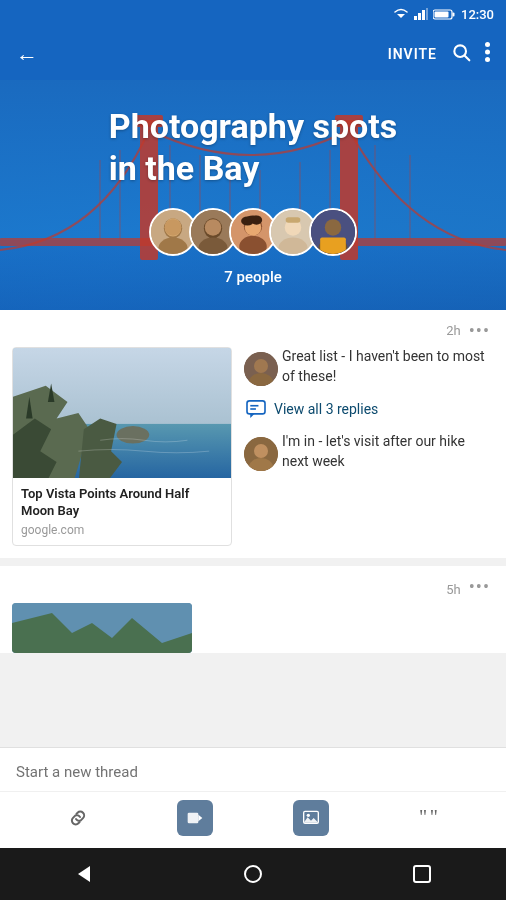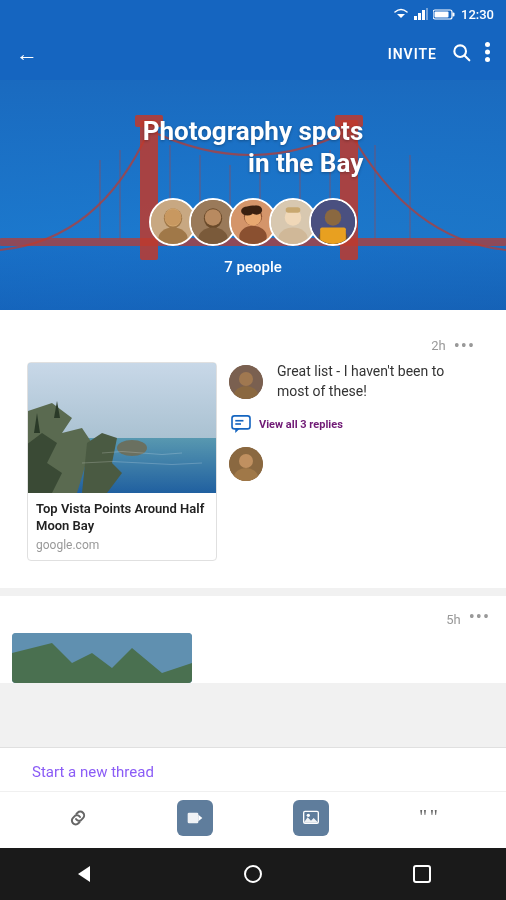"Photography spots" .hero-title { font-size: 26px -> 34px; text-align: right -> left }
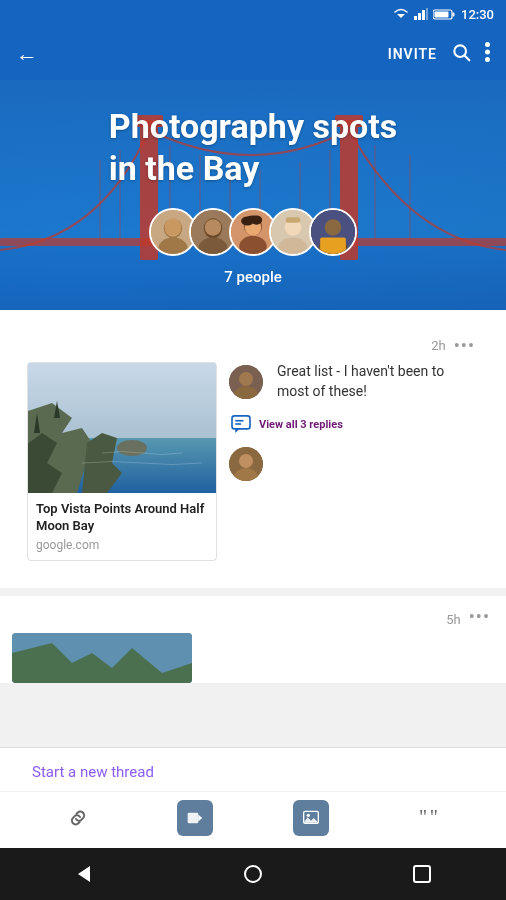"2h" .thread-card { padding: 15px -> 0 }
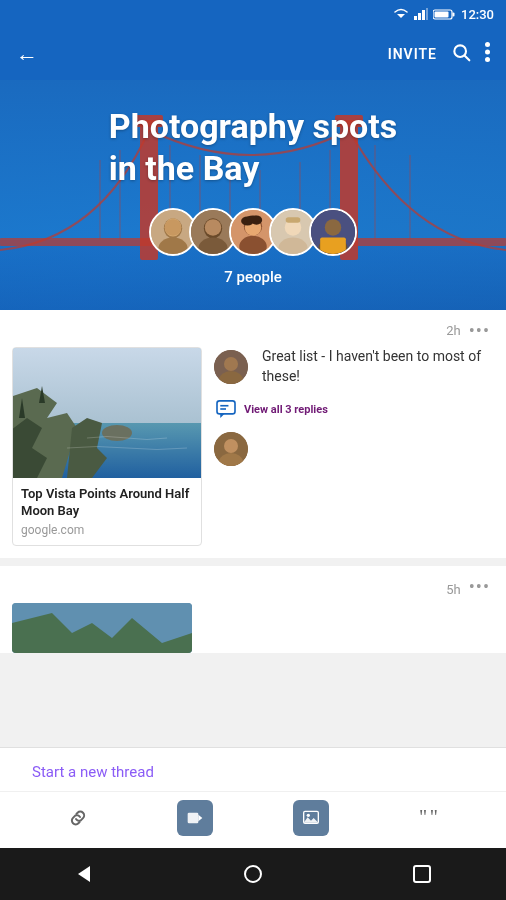"Great list - I haven't" .comment-row { align-items: center -> flex-end; gap: 14px -> 4px }
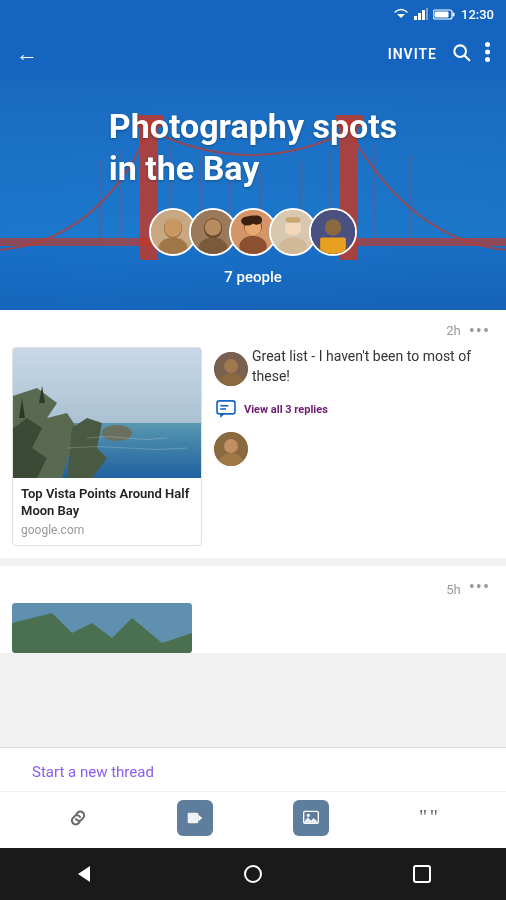"View all 3 replies" .view-replies-text { color: #701a75 -> #0c4a6e; font-size: 11px -> 14px; font-weight: 700 -> 400 }
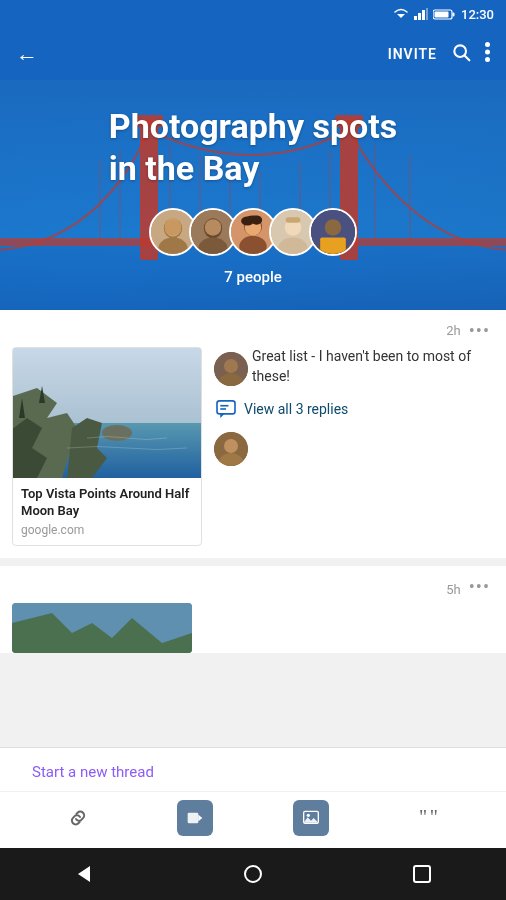"I'm in - let's visit" span.comment-text { html: none -> <span>I'm in - let's visit after our hike next week</span> }
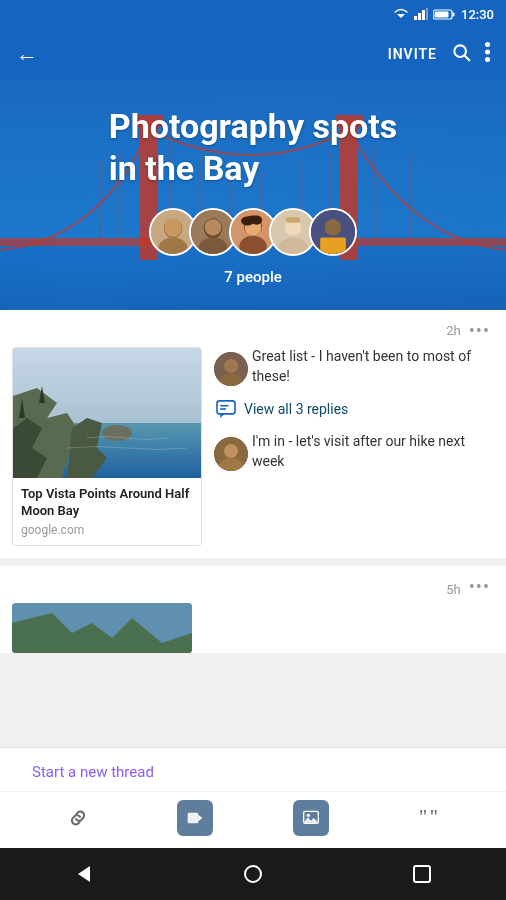"Top Vista Points Around Half" .thread-left { width: 190px -> 220px }
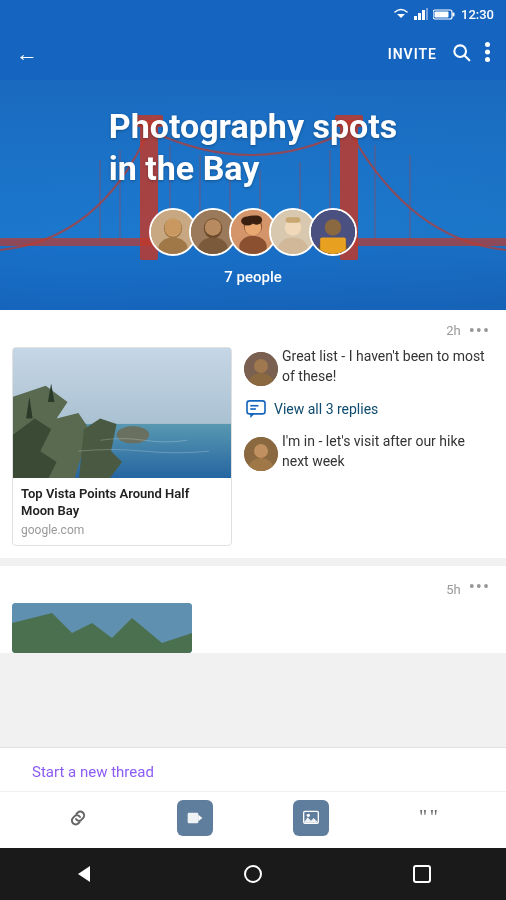"Start a new thread" .composer-placeholder { color: #8b5cf6 -> #737373; margin-left: 16px -> none }
